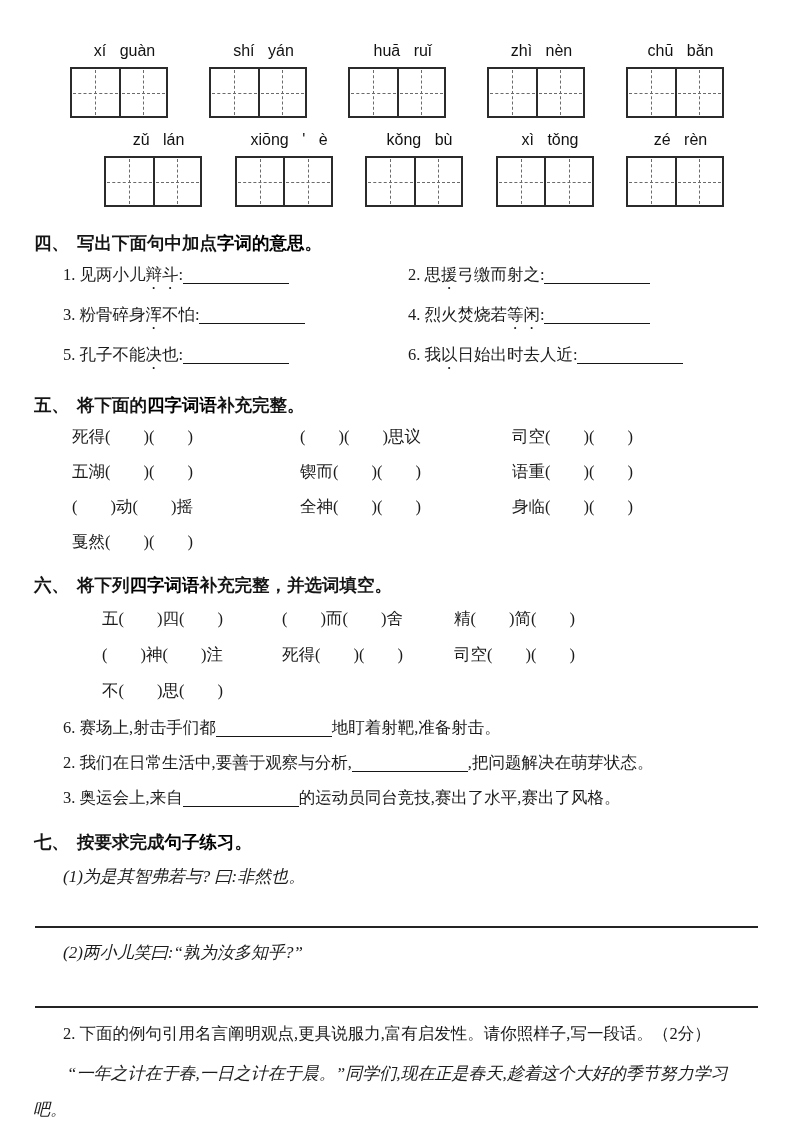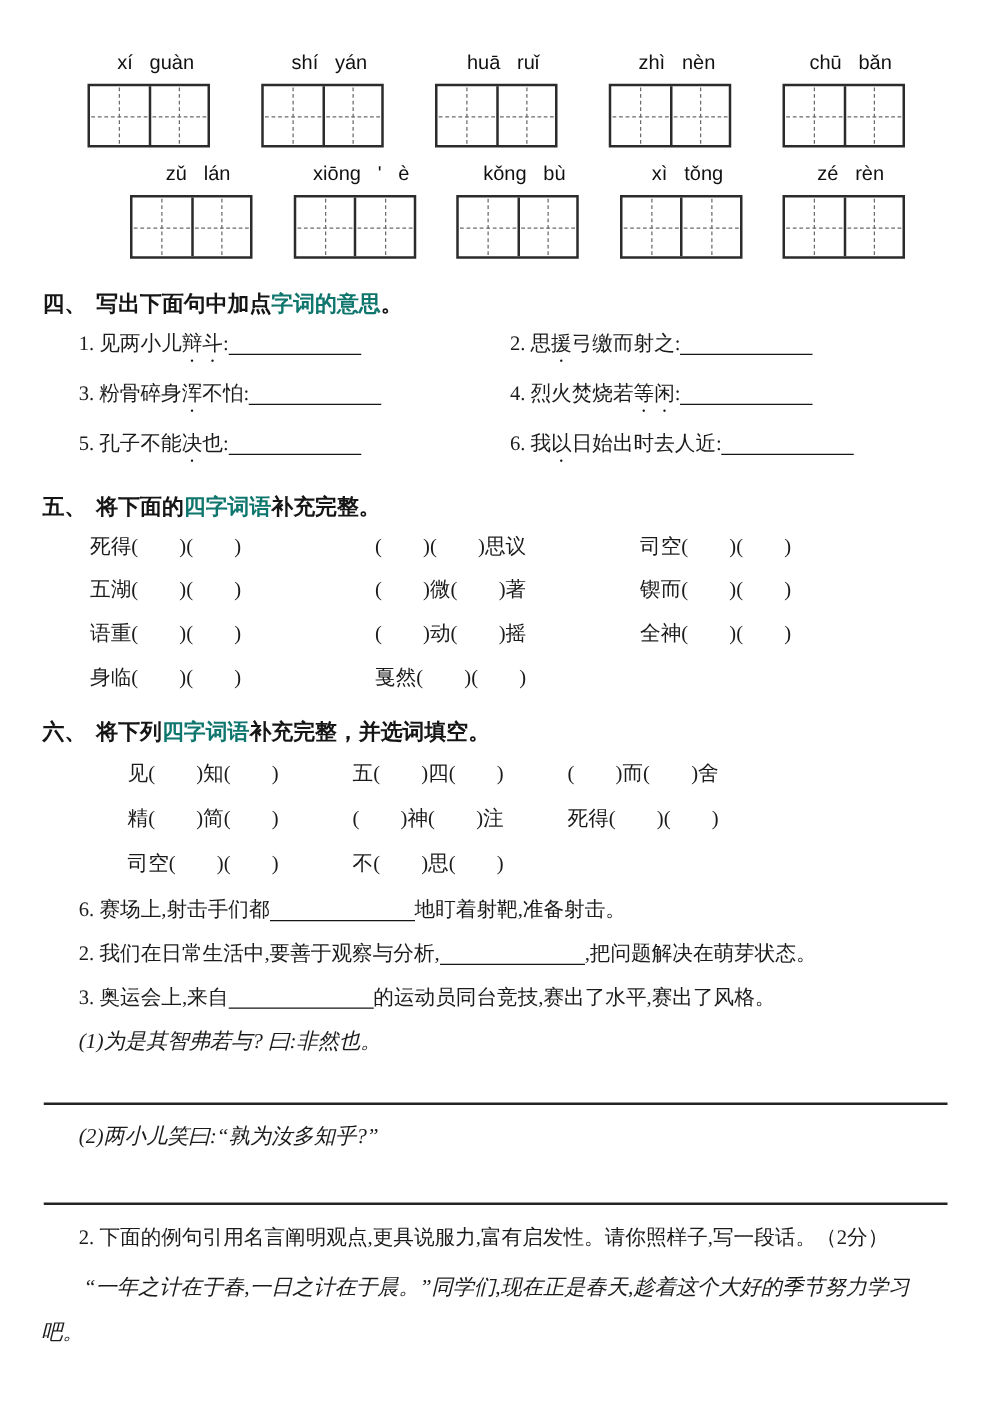"字词的意思" .red { color: #0f766e -> #000000 }
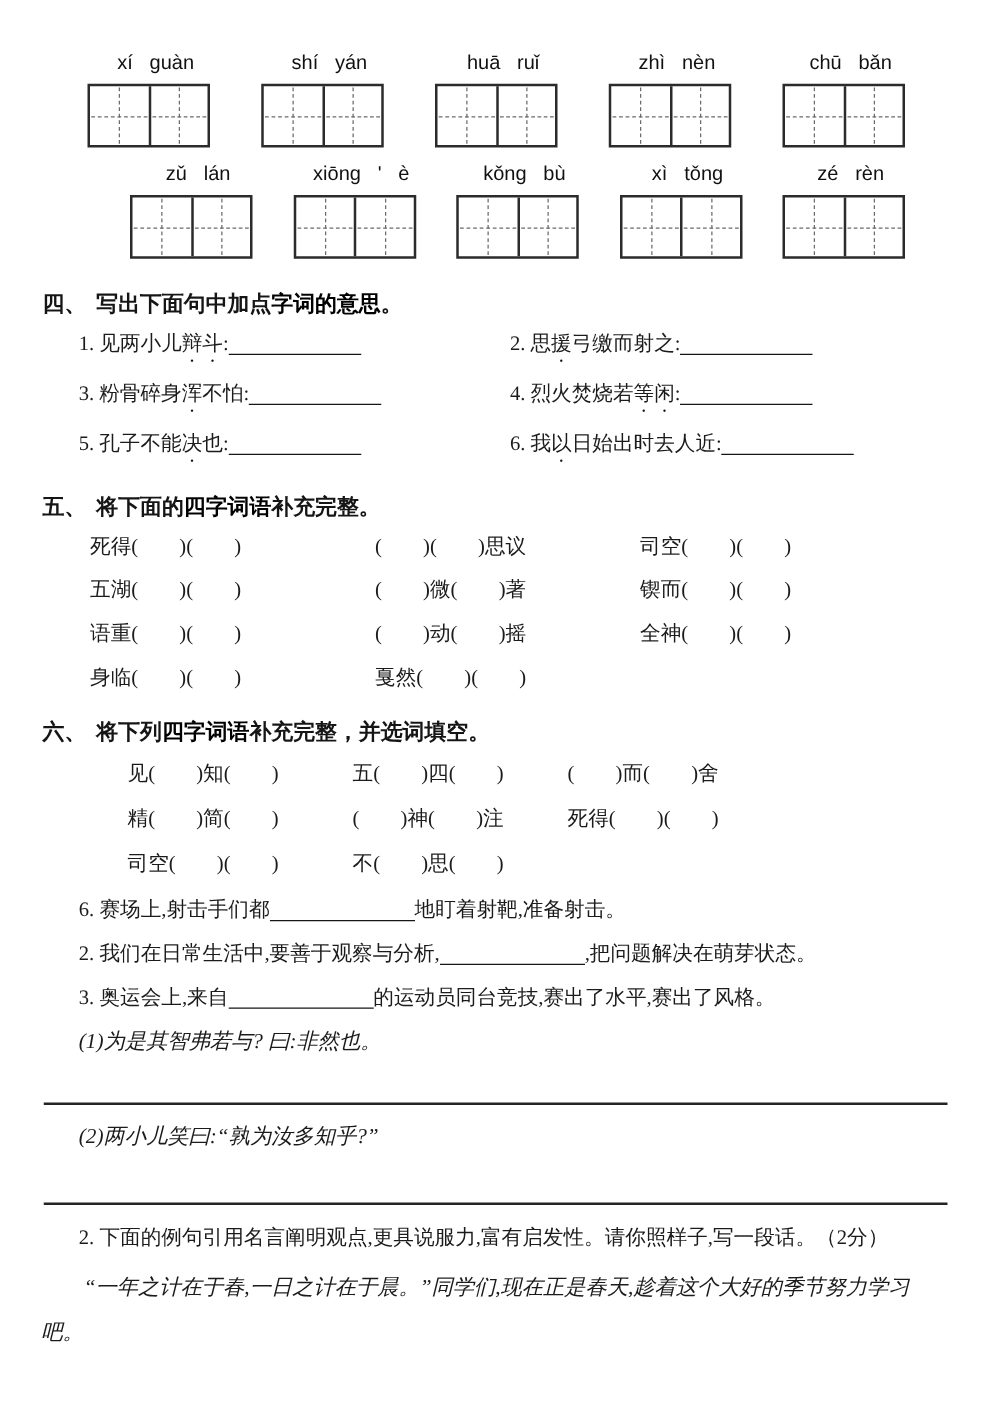"( )微( )著" span.phrase { html: <span>( )微( )著</span> -> none }
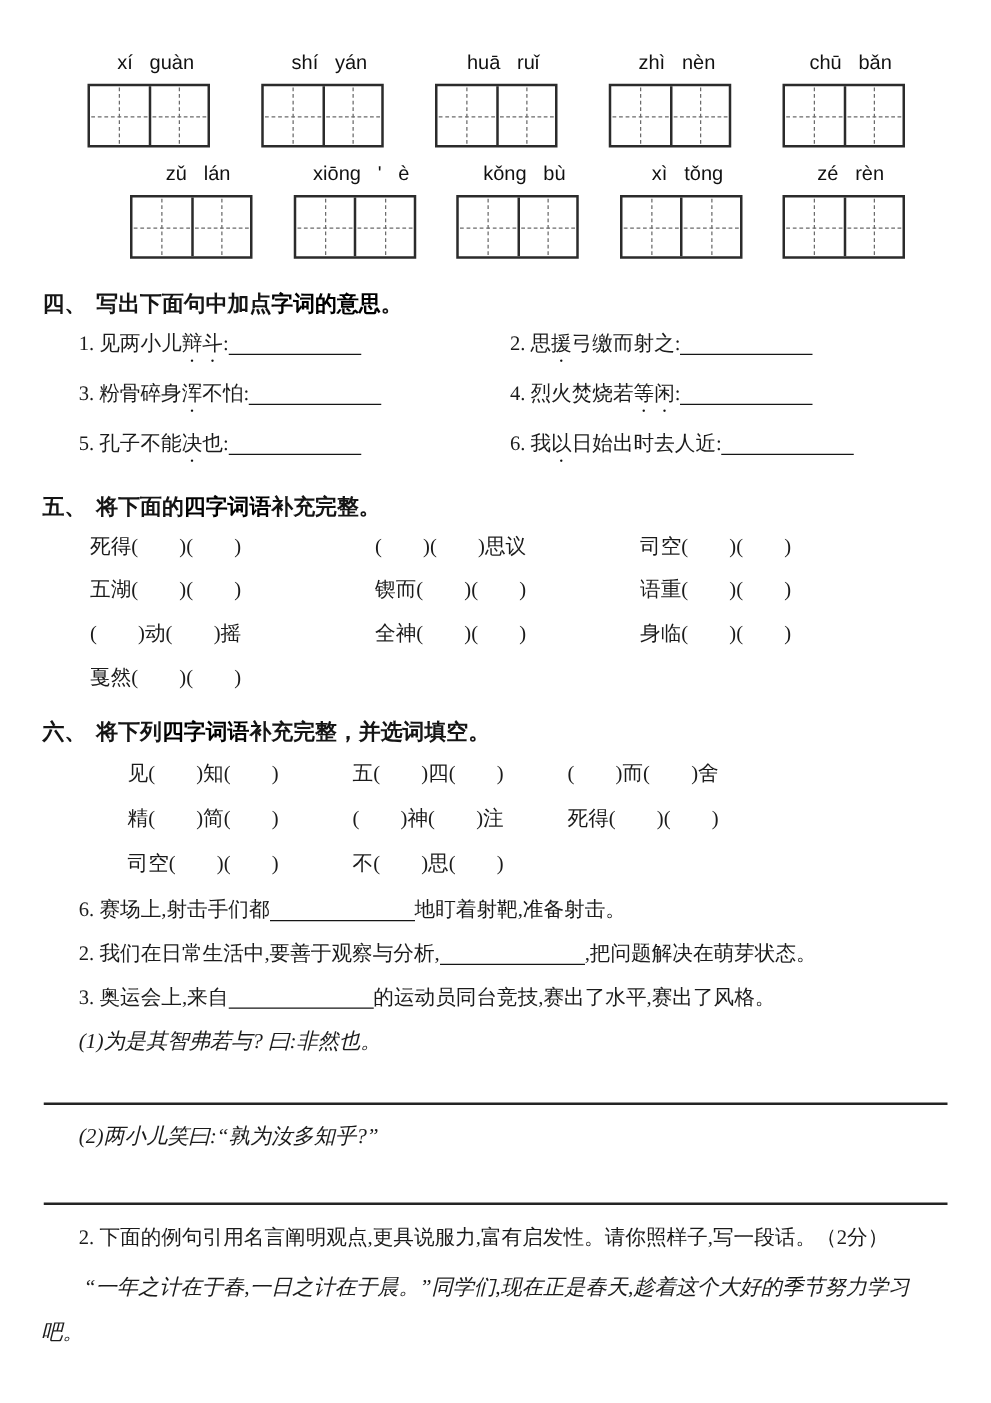"见( )知( )" span.phrase { html: <span>见( )知( )</span> -> none }
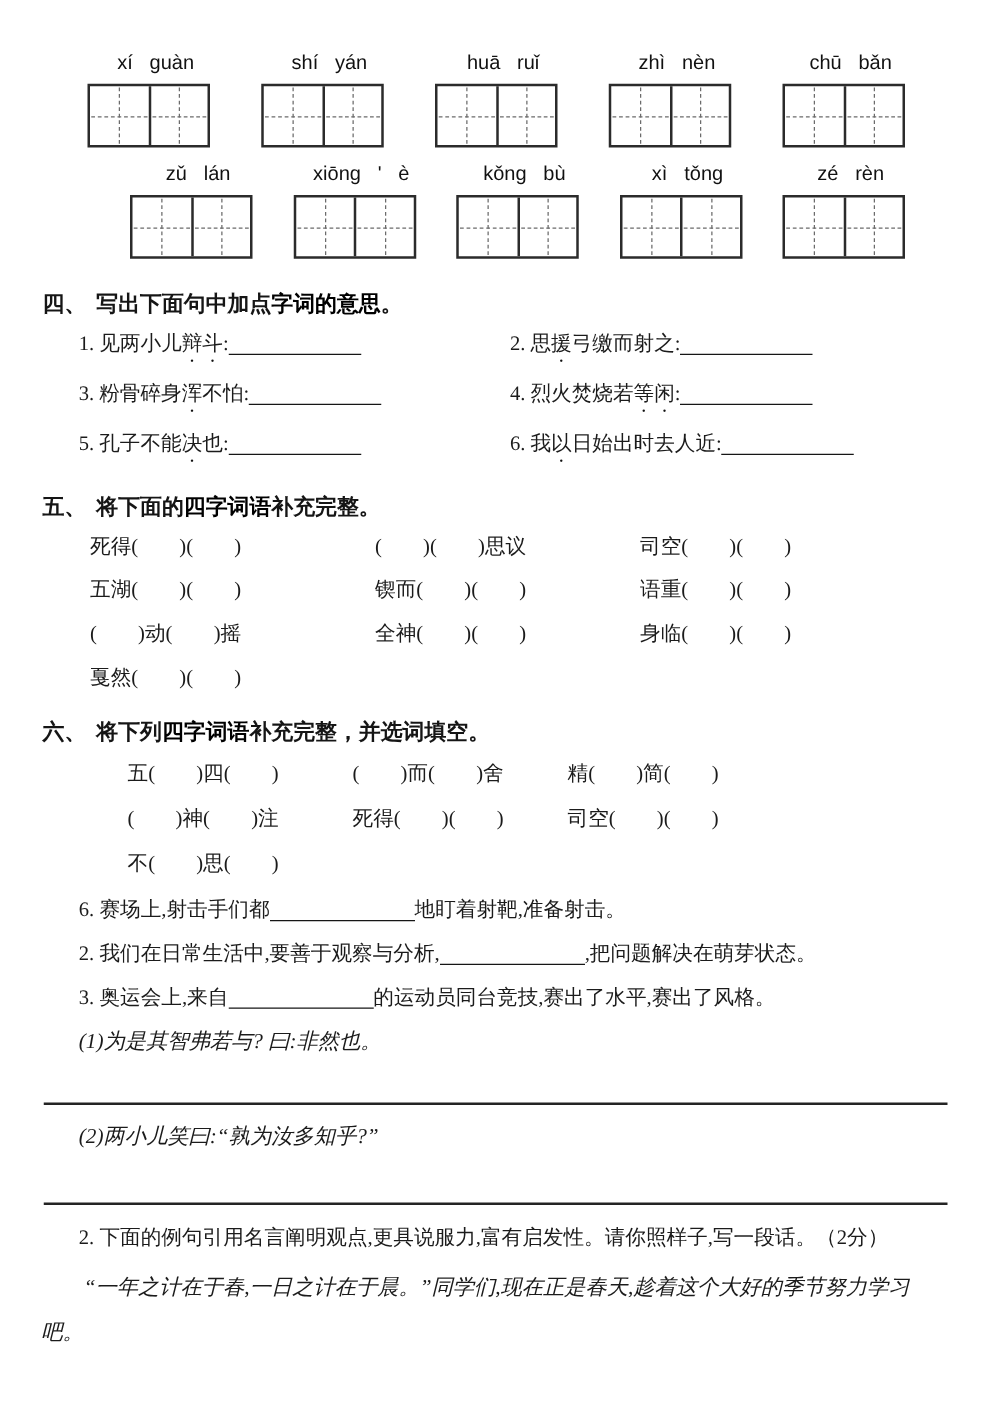"七、 按要求完成句子练习。" div.sec-header { html: none -> <div> <span>七、</span><span>按要求完成</span><span>句子练习</span><span>。</span> </div> }
